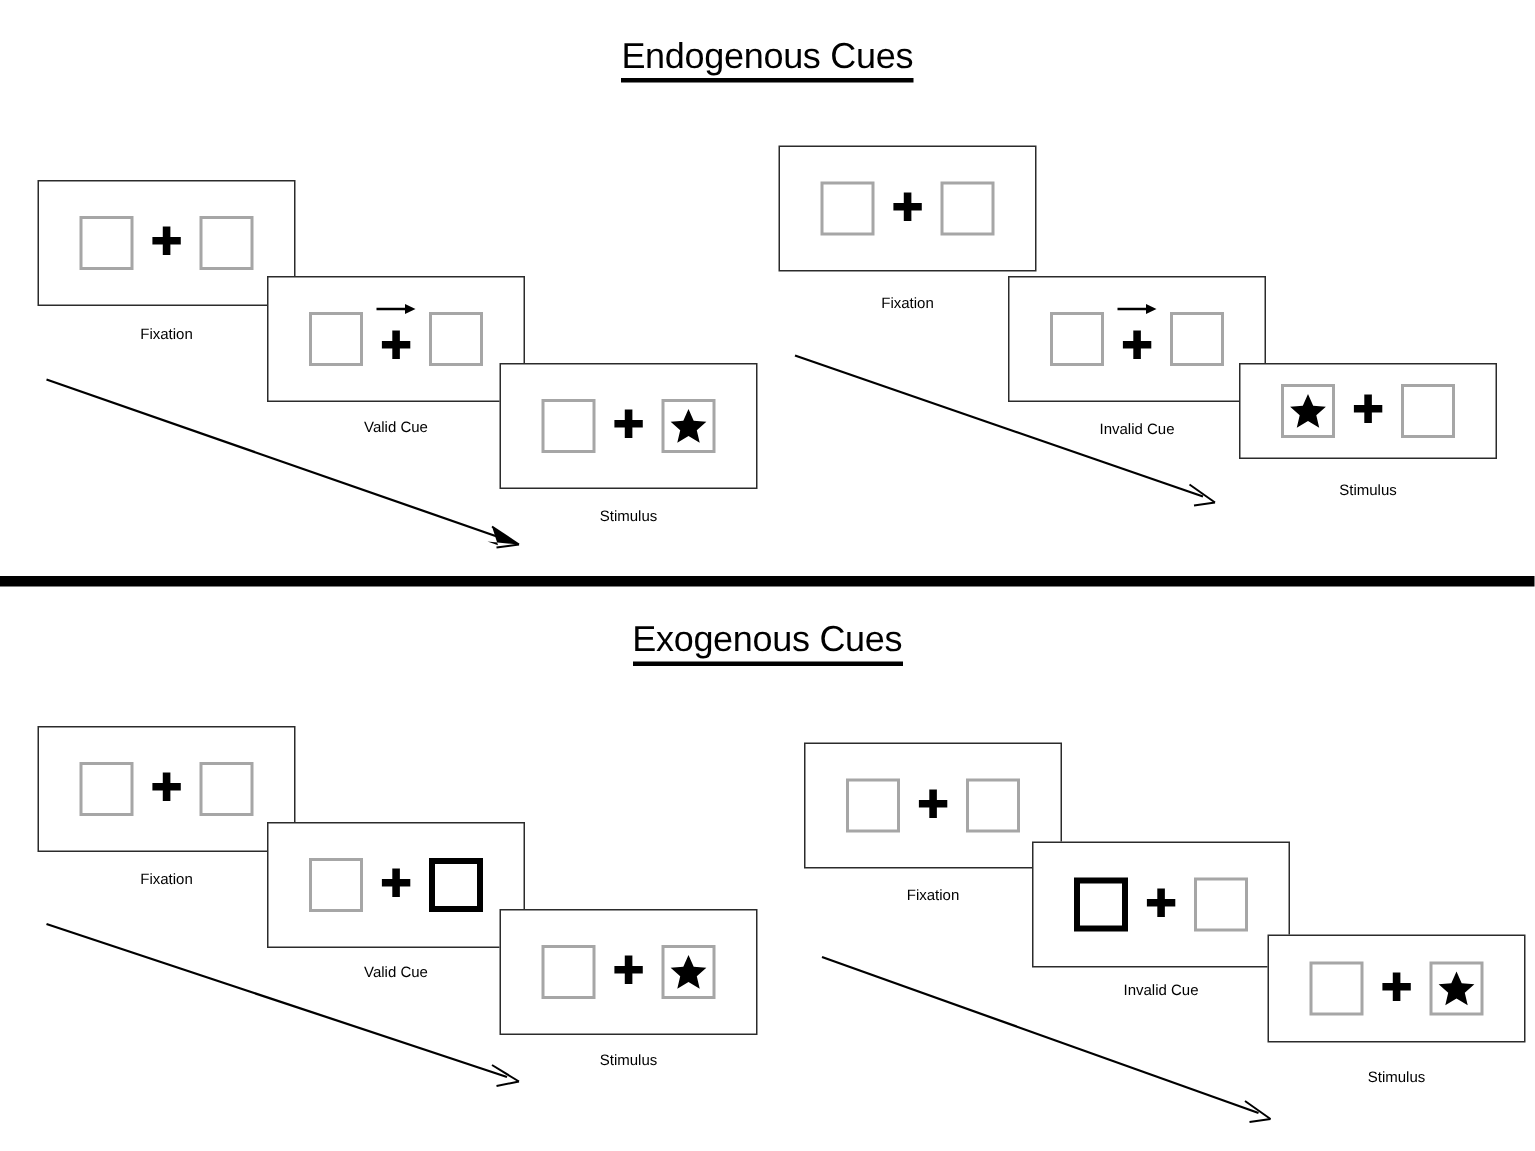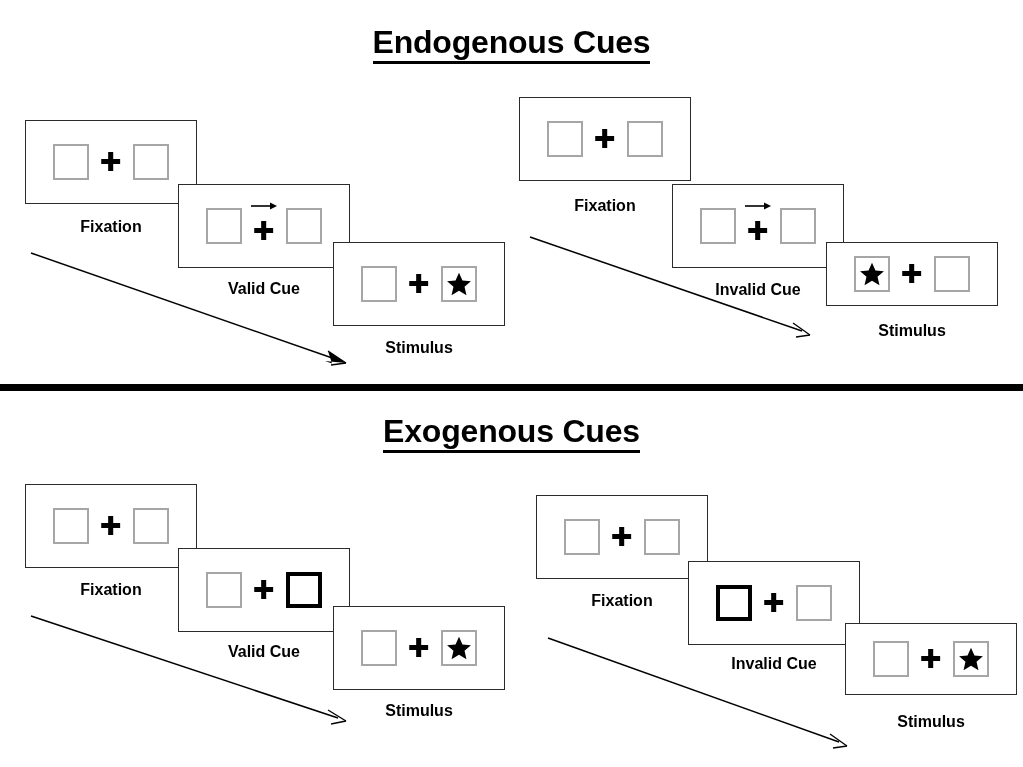"Endogenous Cues" .section-title { font-size: 32px -> 24px; font-weight: bold -> normal }
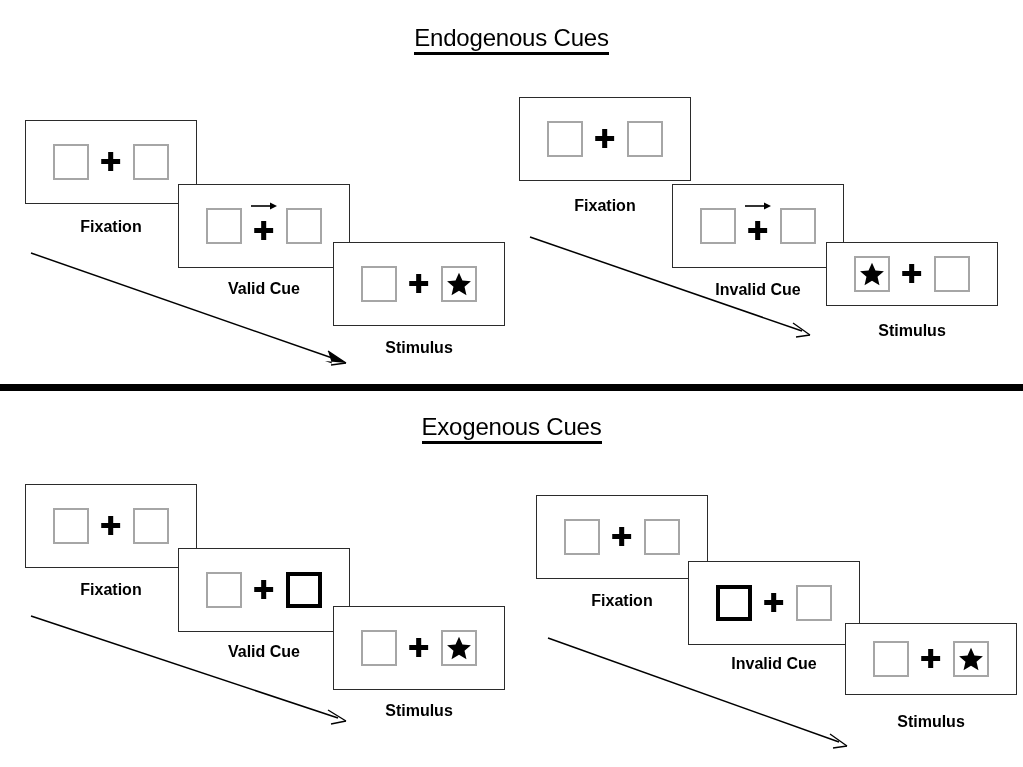"Fixation" .caption { font-size: 16px -> 10px; font-weight: bold -> normal }
